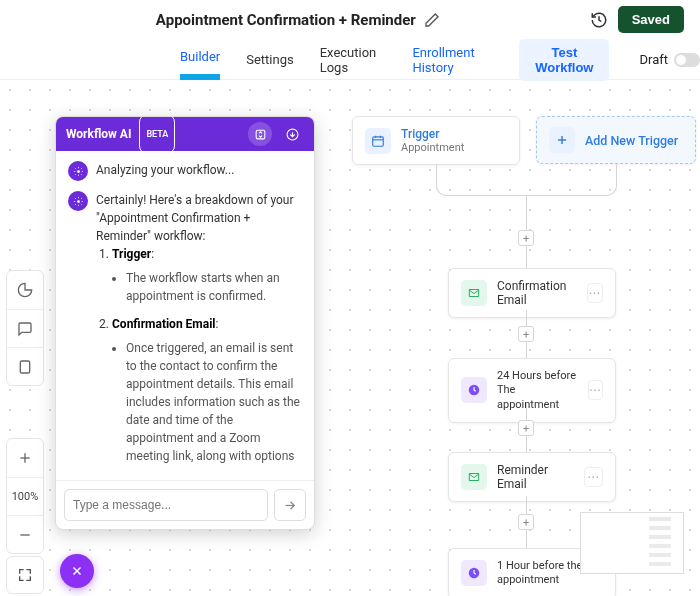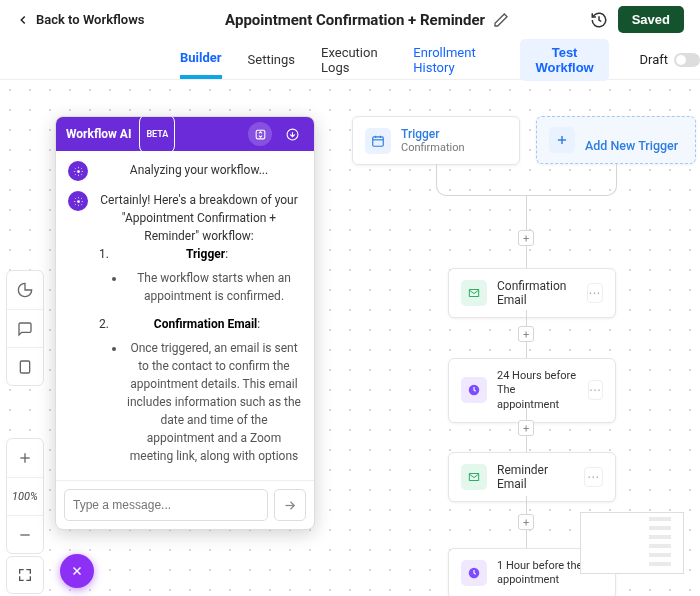"Back to Workflows" div.back { html: <div> <svg> <polyline></polyline> </svg> <span>Back to Workflows</span> </div> -> none }
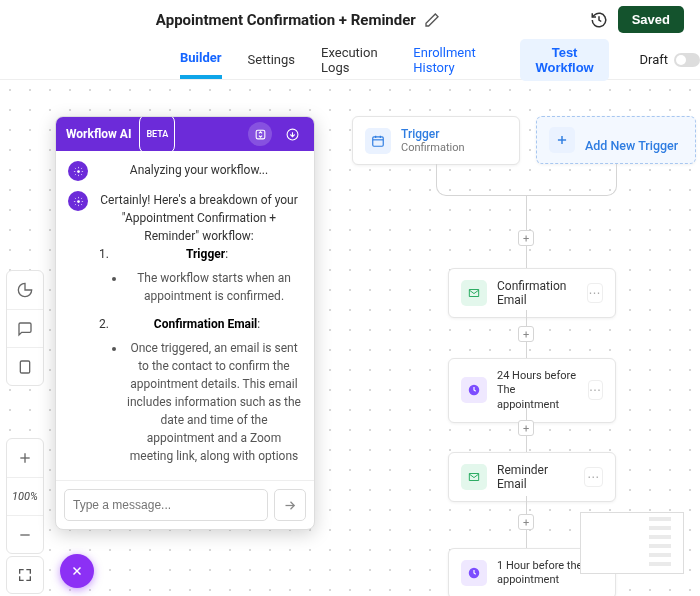"Builder" .tab.active { border-bottom: 4px solid #0ea5e9 -> 6px solid #0ea5e9; font-weight: 700 -> 400 }
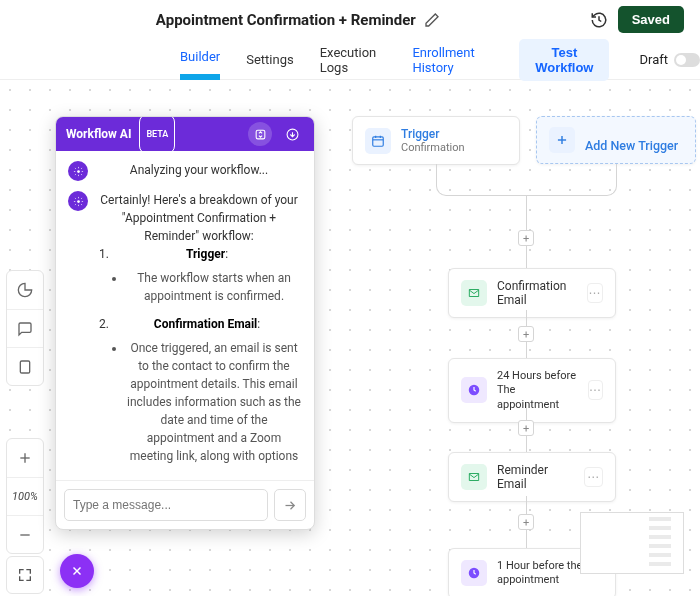"Confirmation" div.t2 { text: Confirmation -> Appointment }
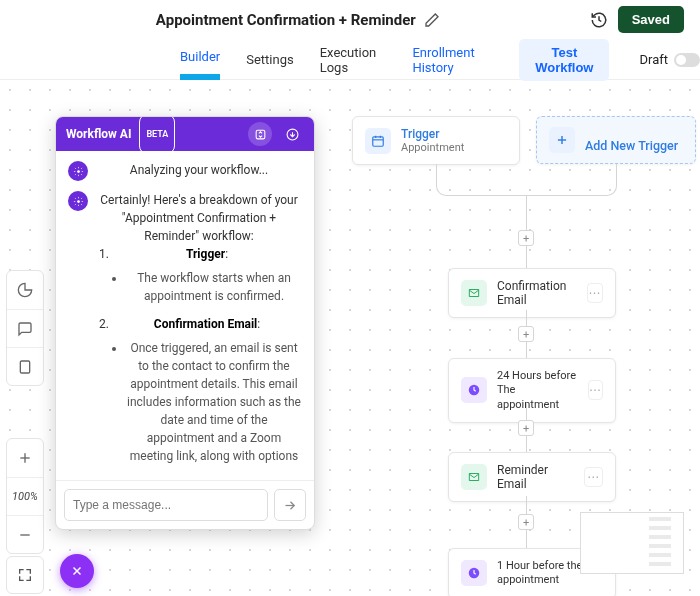"Add New Trigger" div.node { align-items: flex-end -> none }
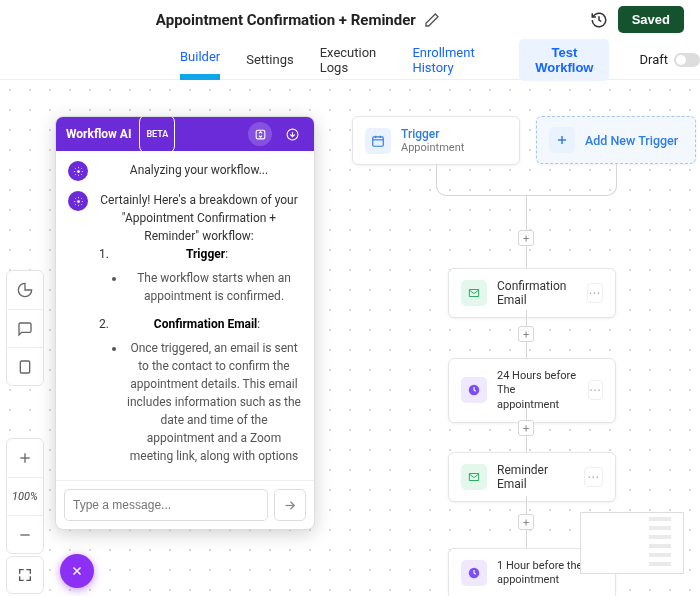"Analyzing your workflow..." .ai-txt { text-align: center -> none }
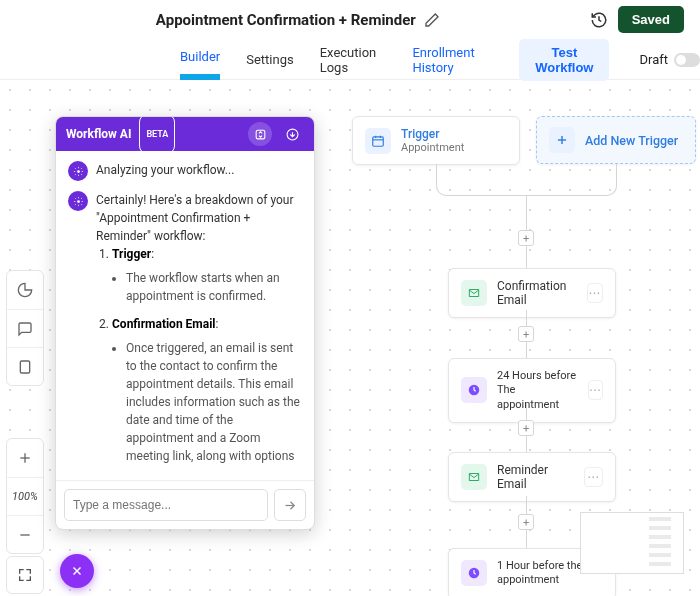"100%" .zoom-txt { font-style: italic -> none }
